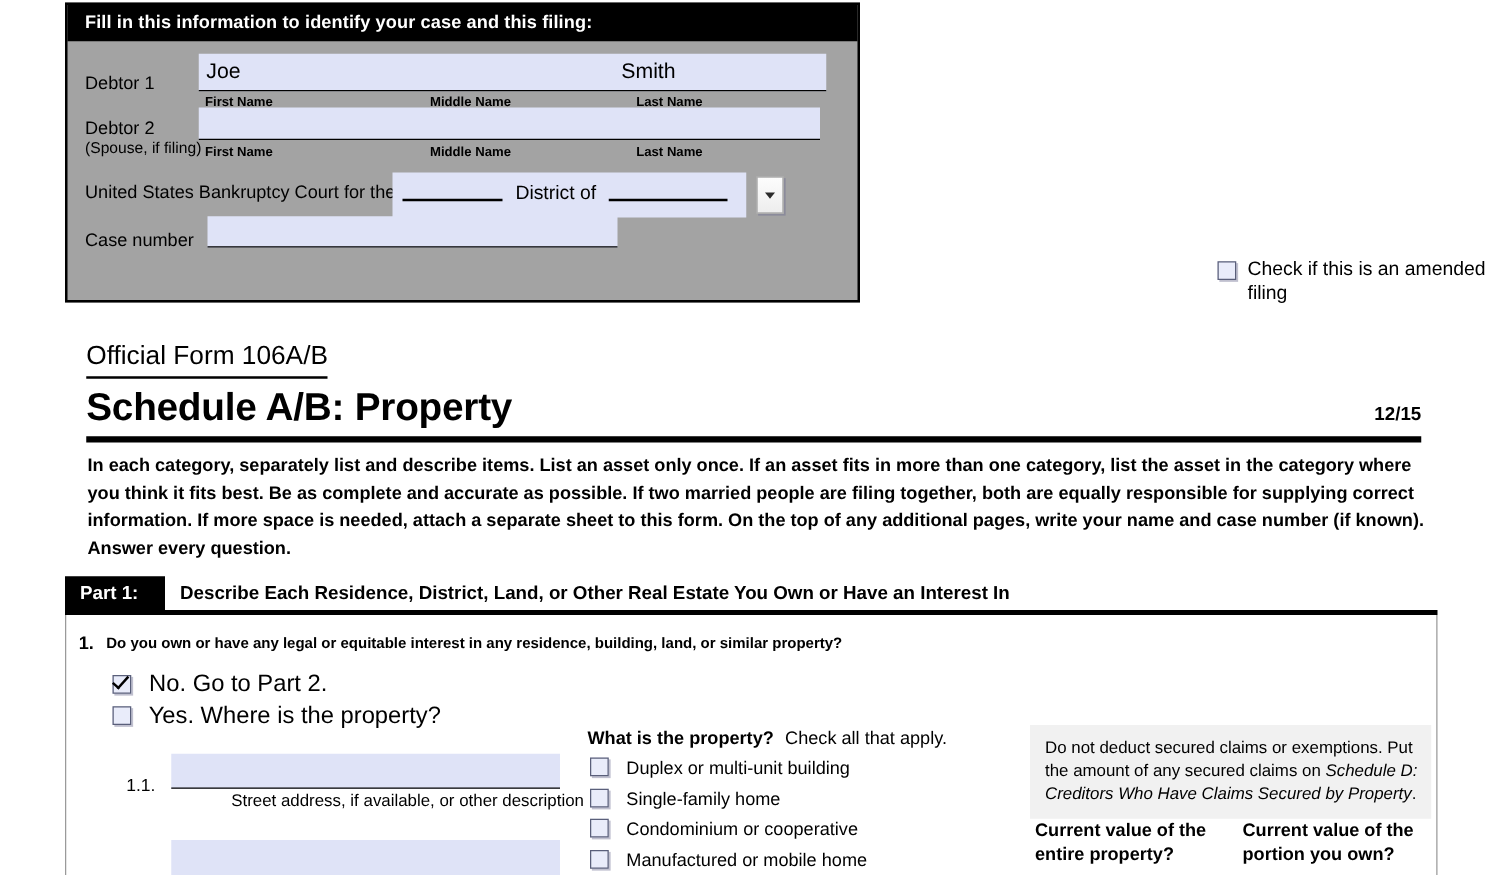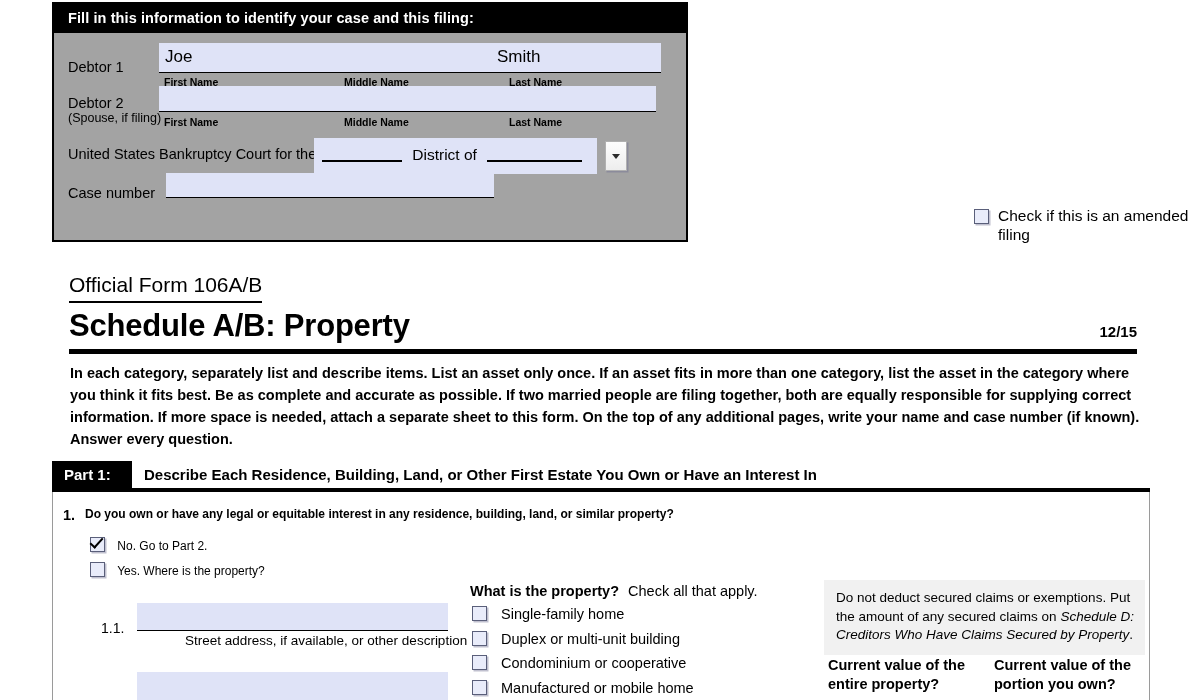"Describe Each Residence, Building, Land," div.part-title { text: Building, Land, or Other First -> District, Land, or Other Real }
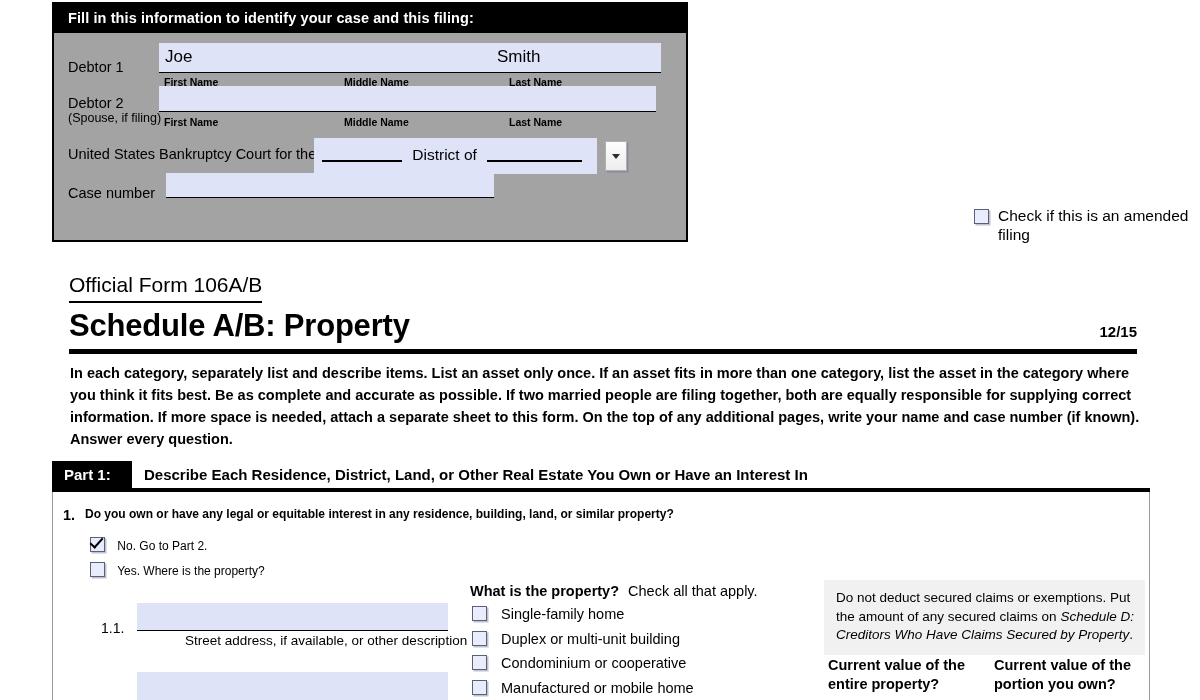"No. Go to Part 2." .opt { font-size: 12px -> 19px }
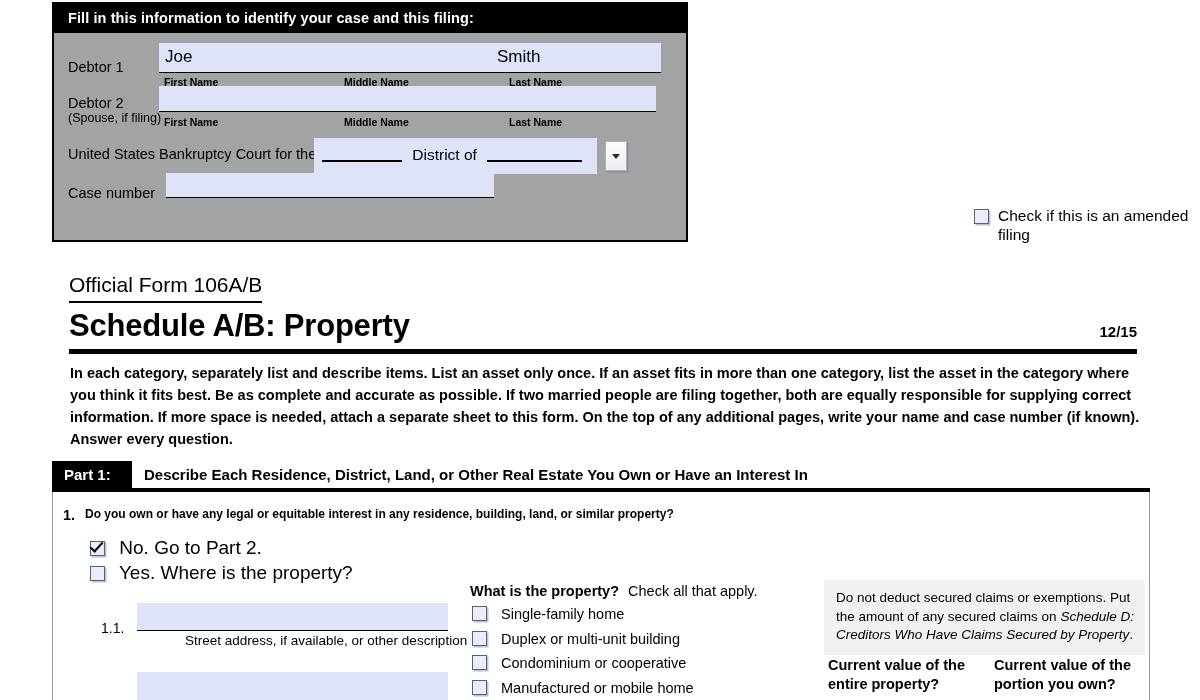"Single-family home" div.prop-item { order: before "Duplex or multi-unit building" -> after "Duplex or multi-unit building" }
